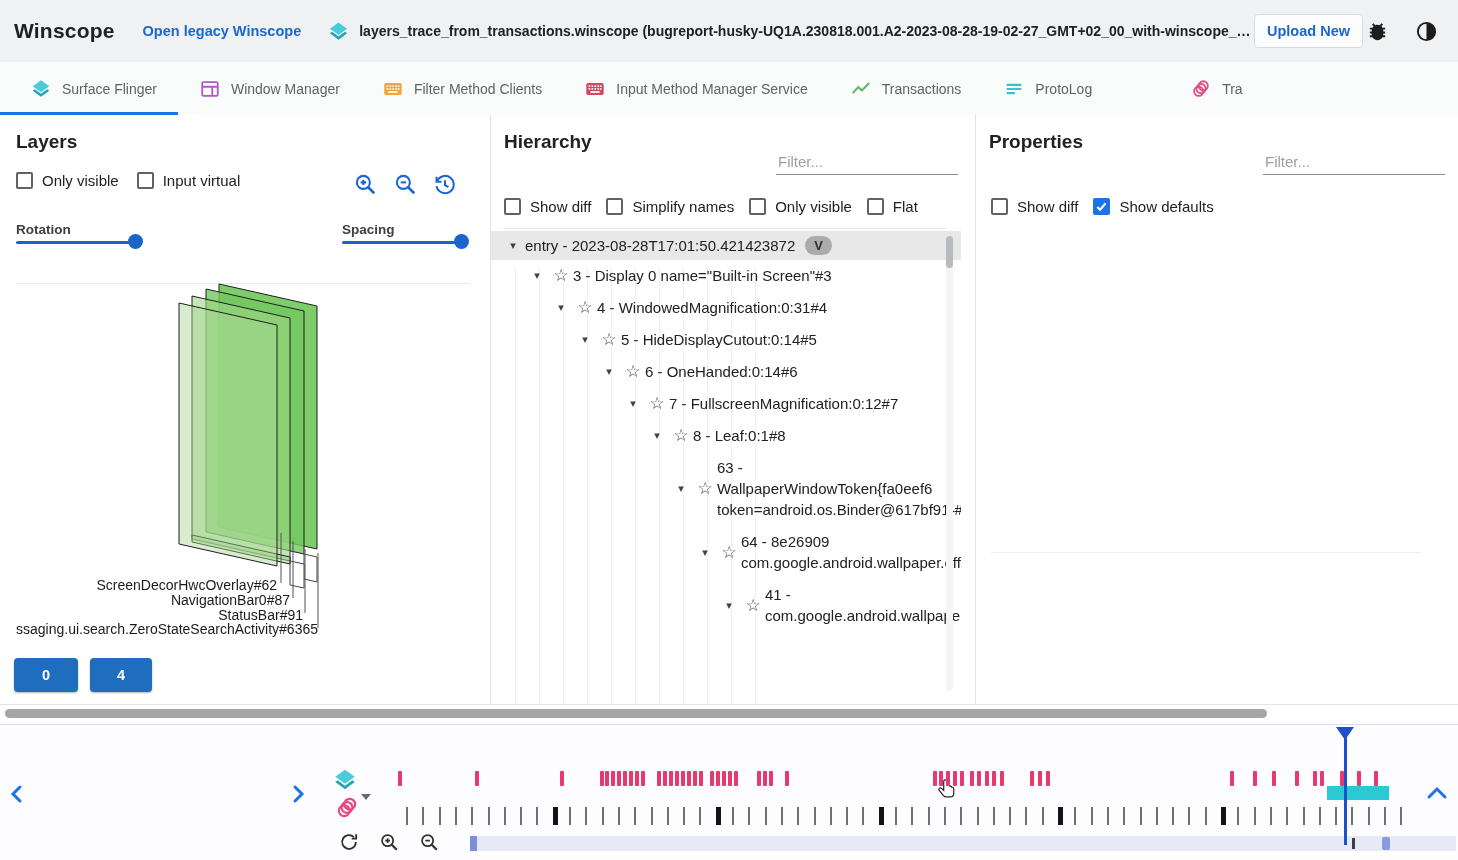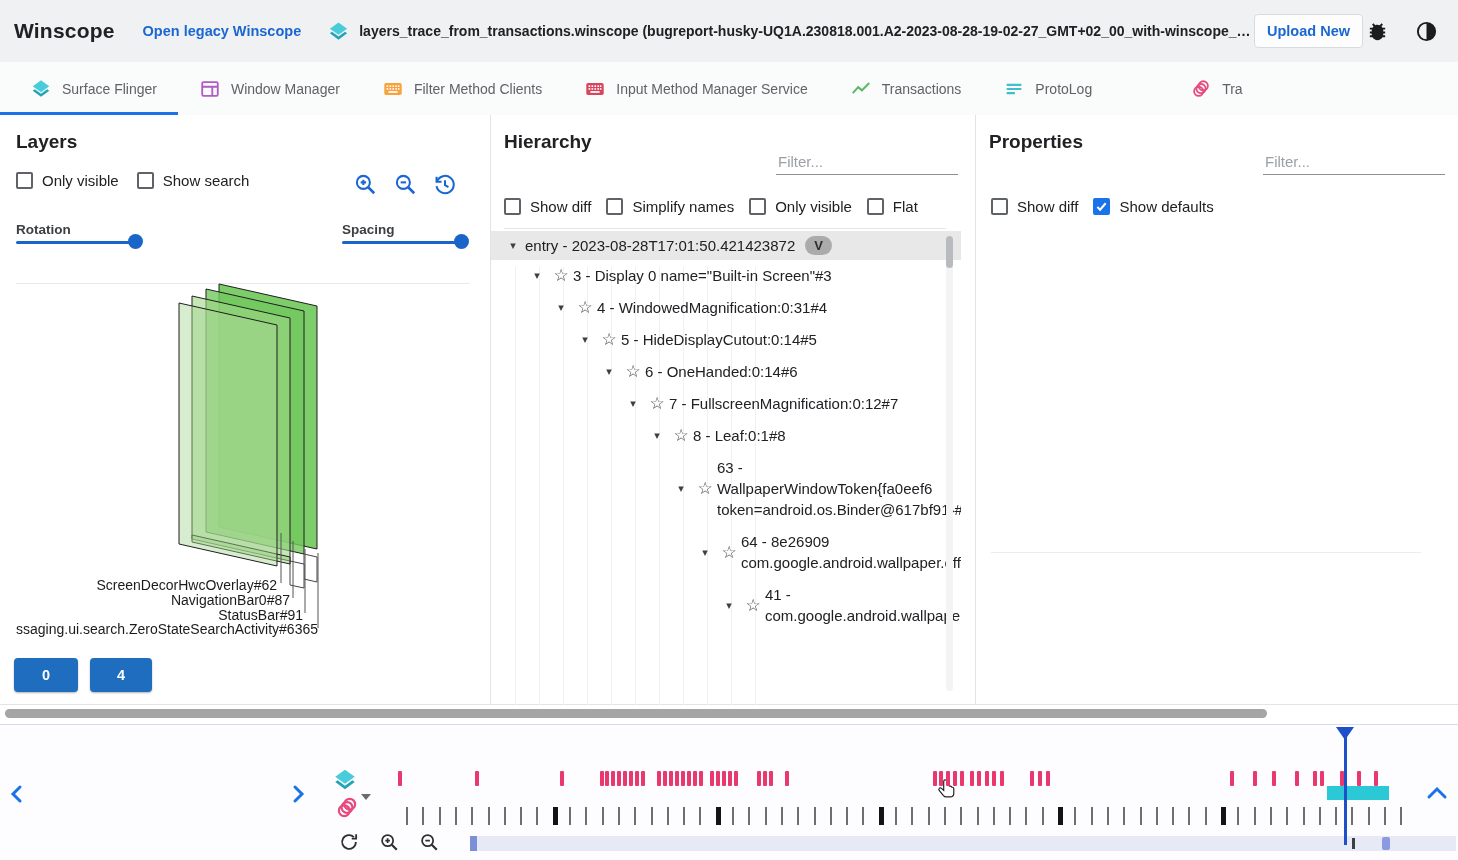"Show search" span { text: Show search -> Input virtual }
